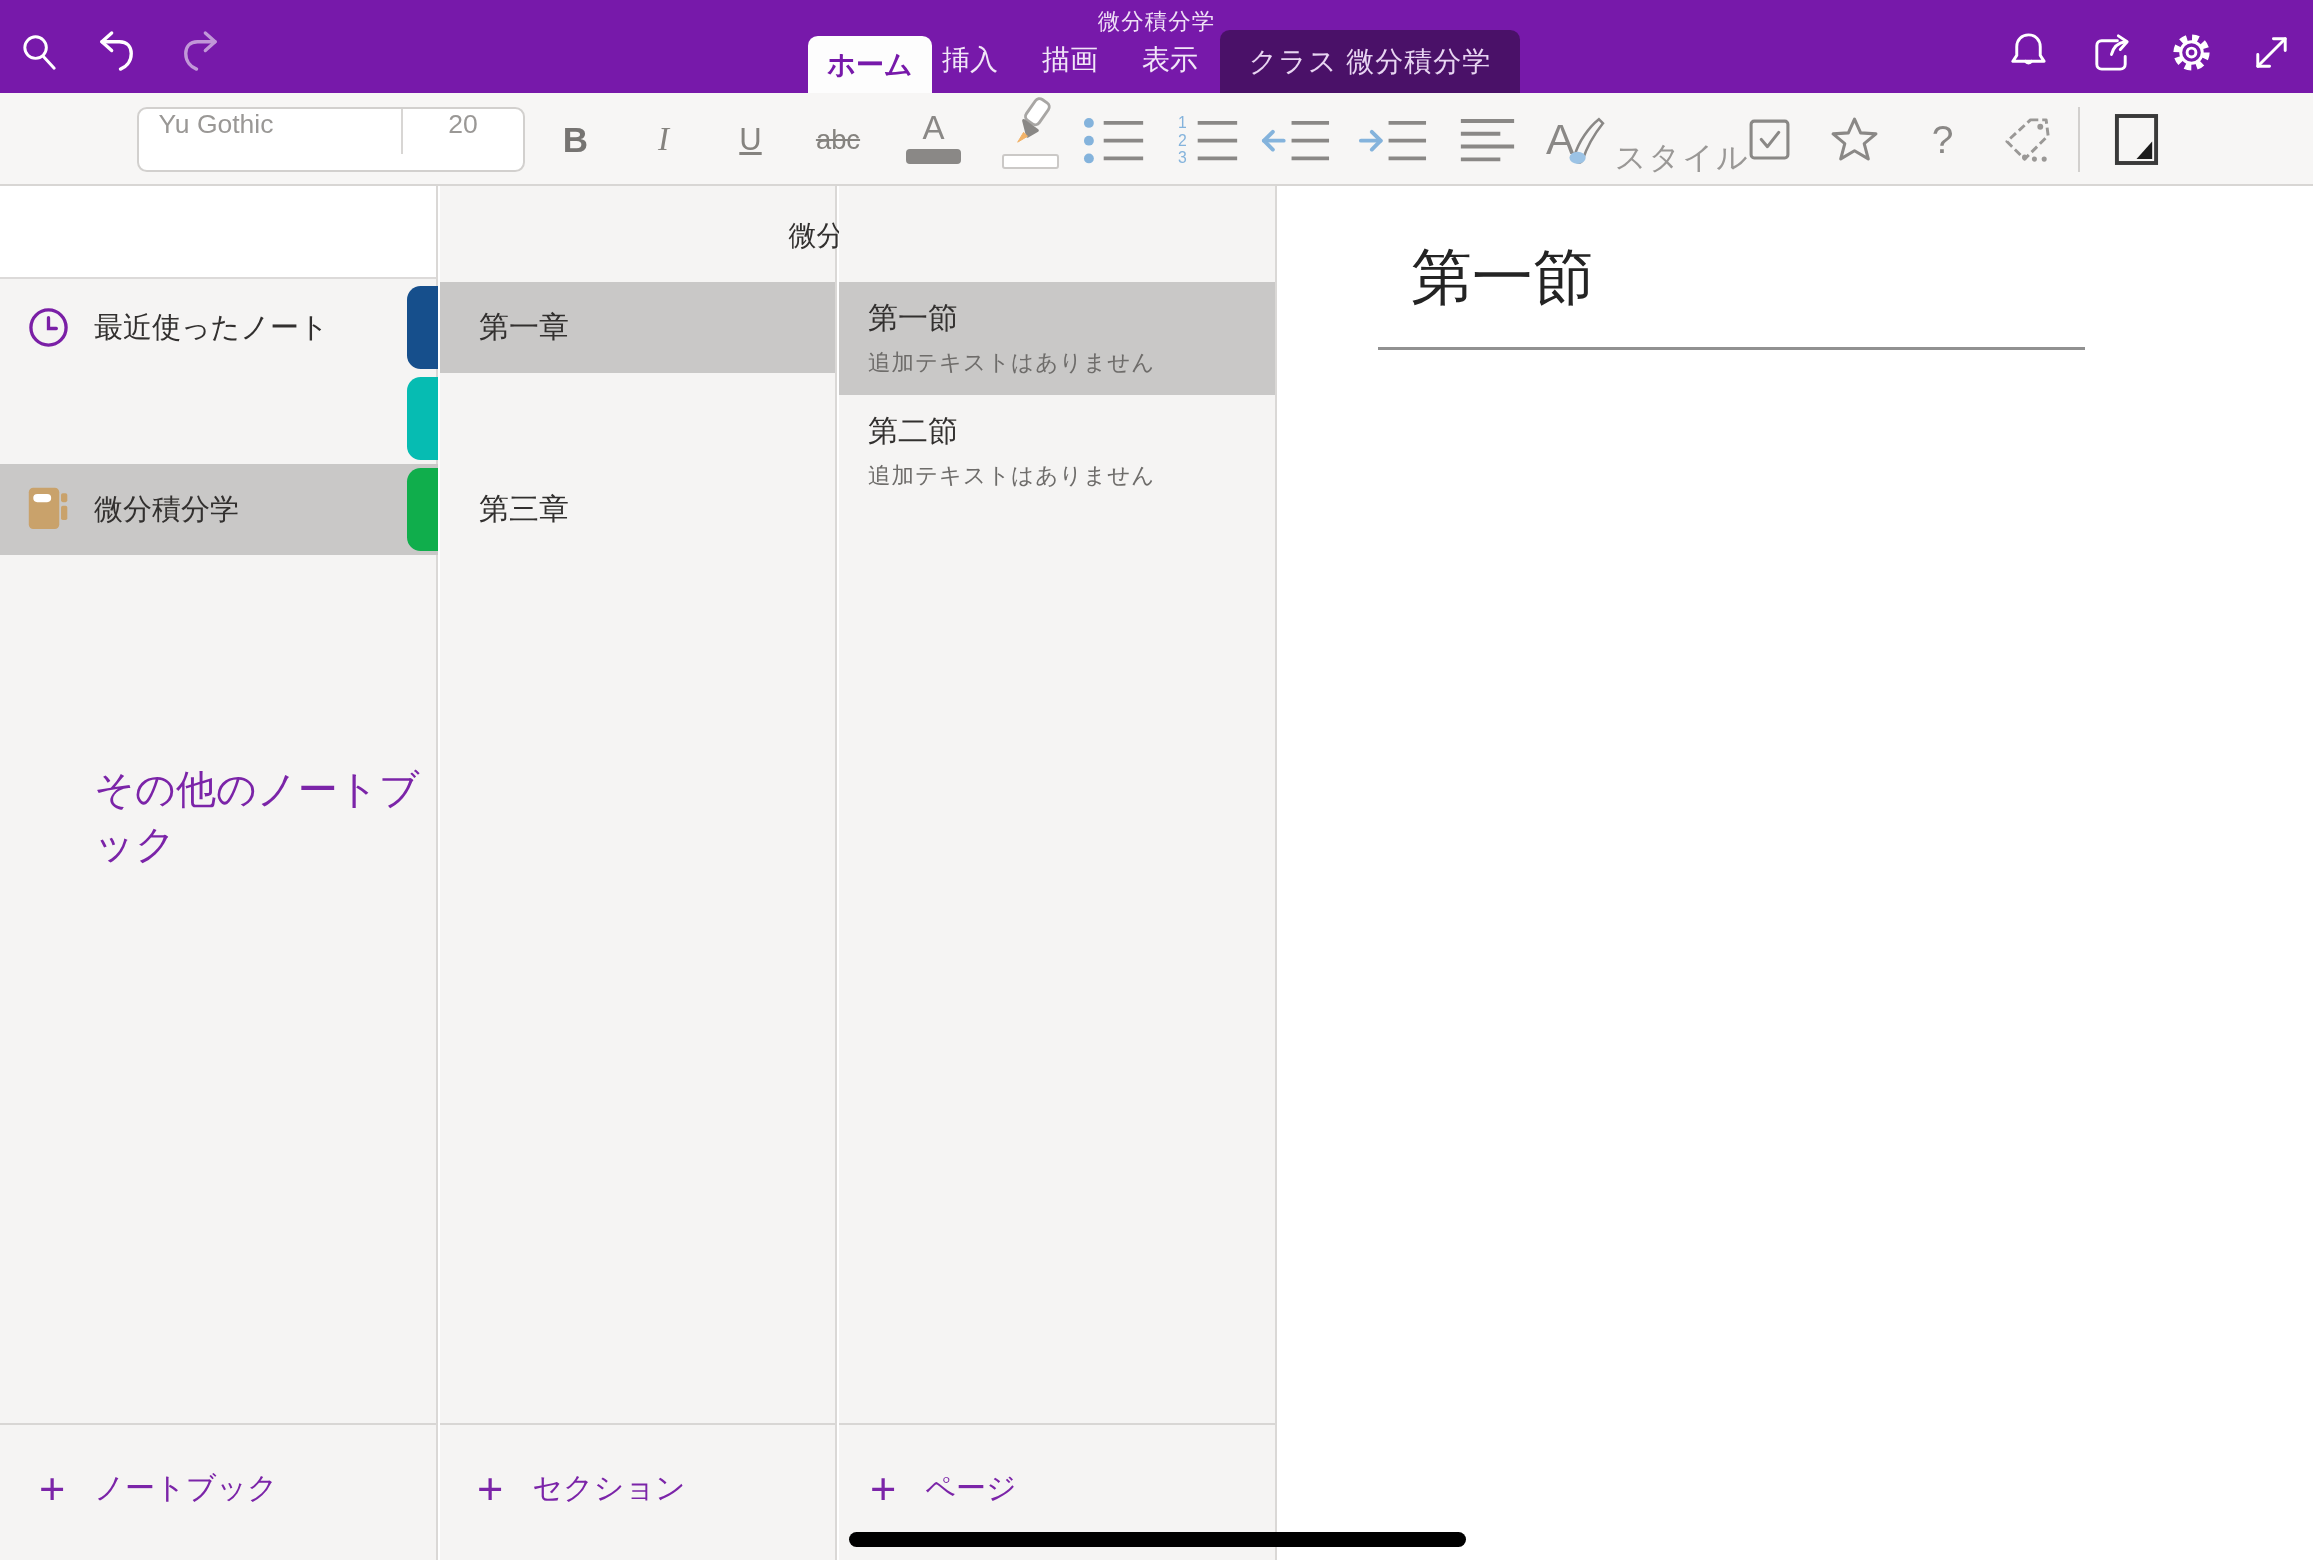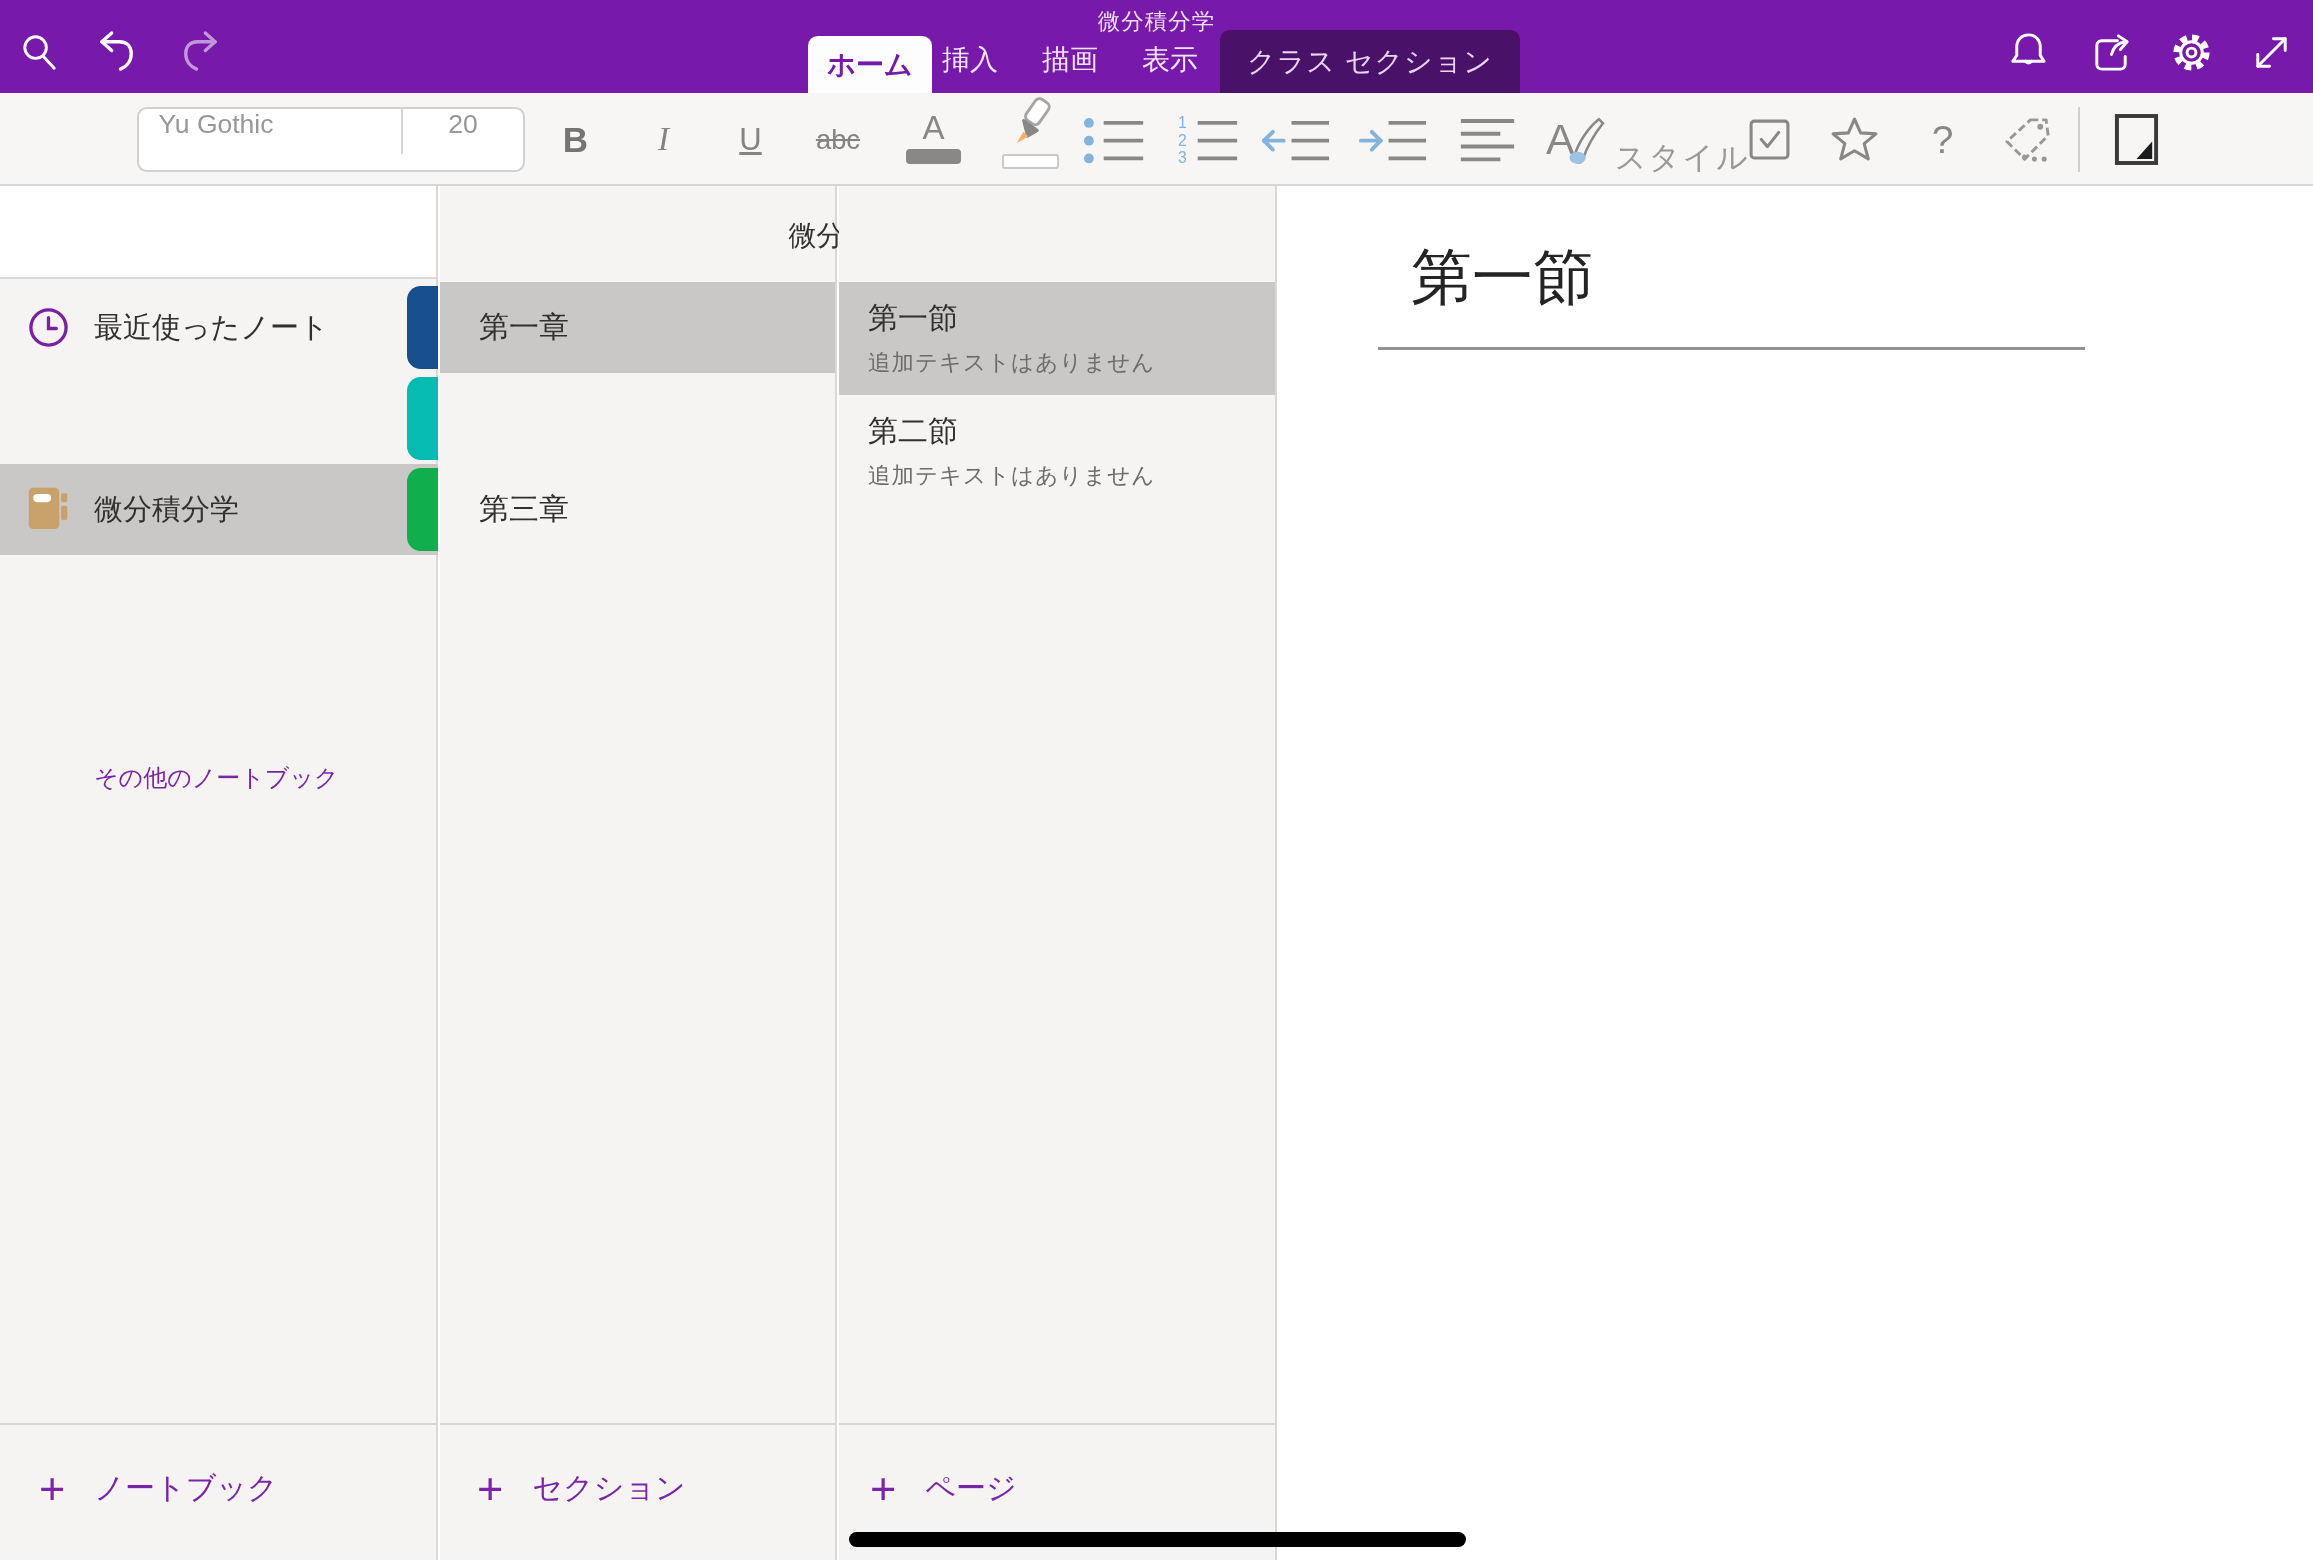"クラス セクション" div.tab { text: セクション -> 微分積分学 }
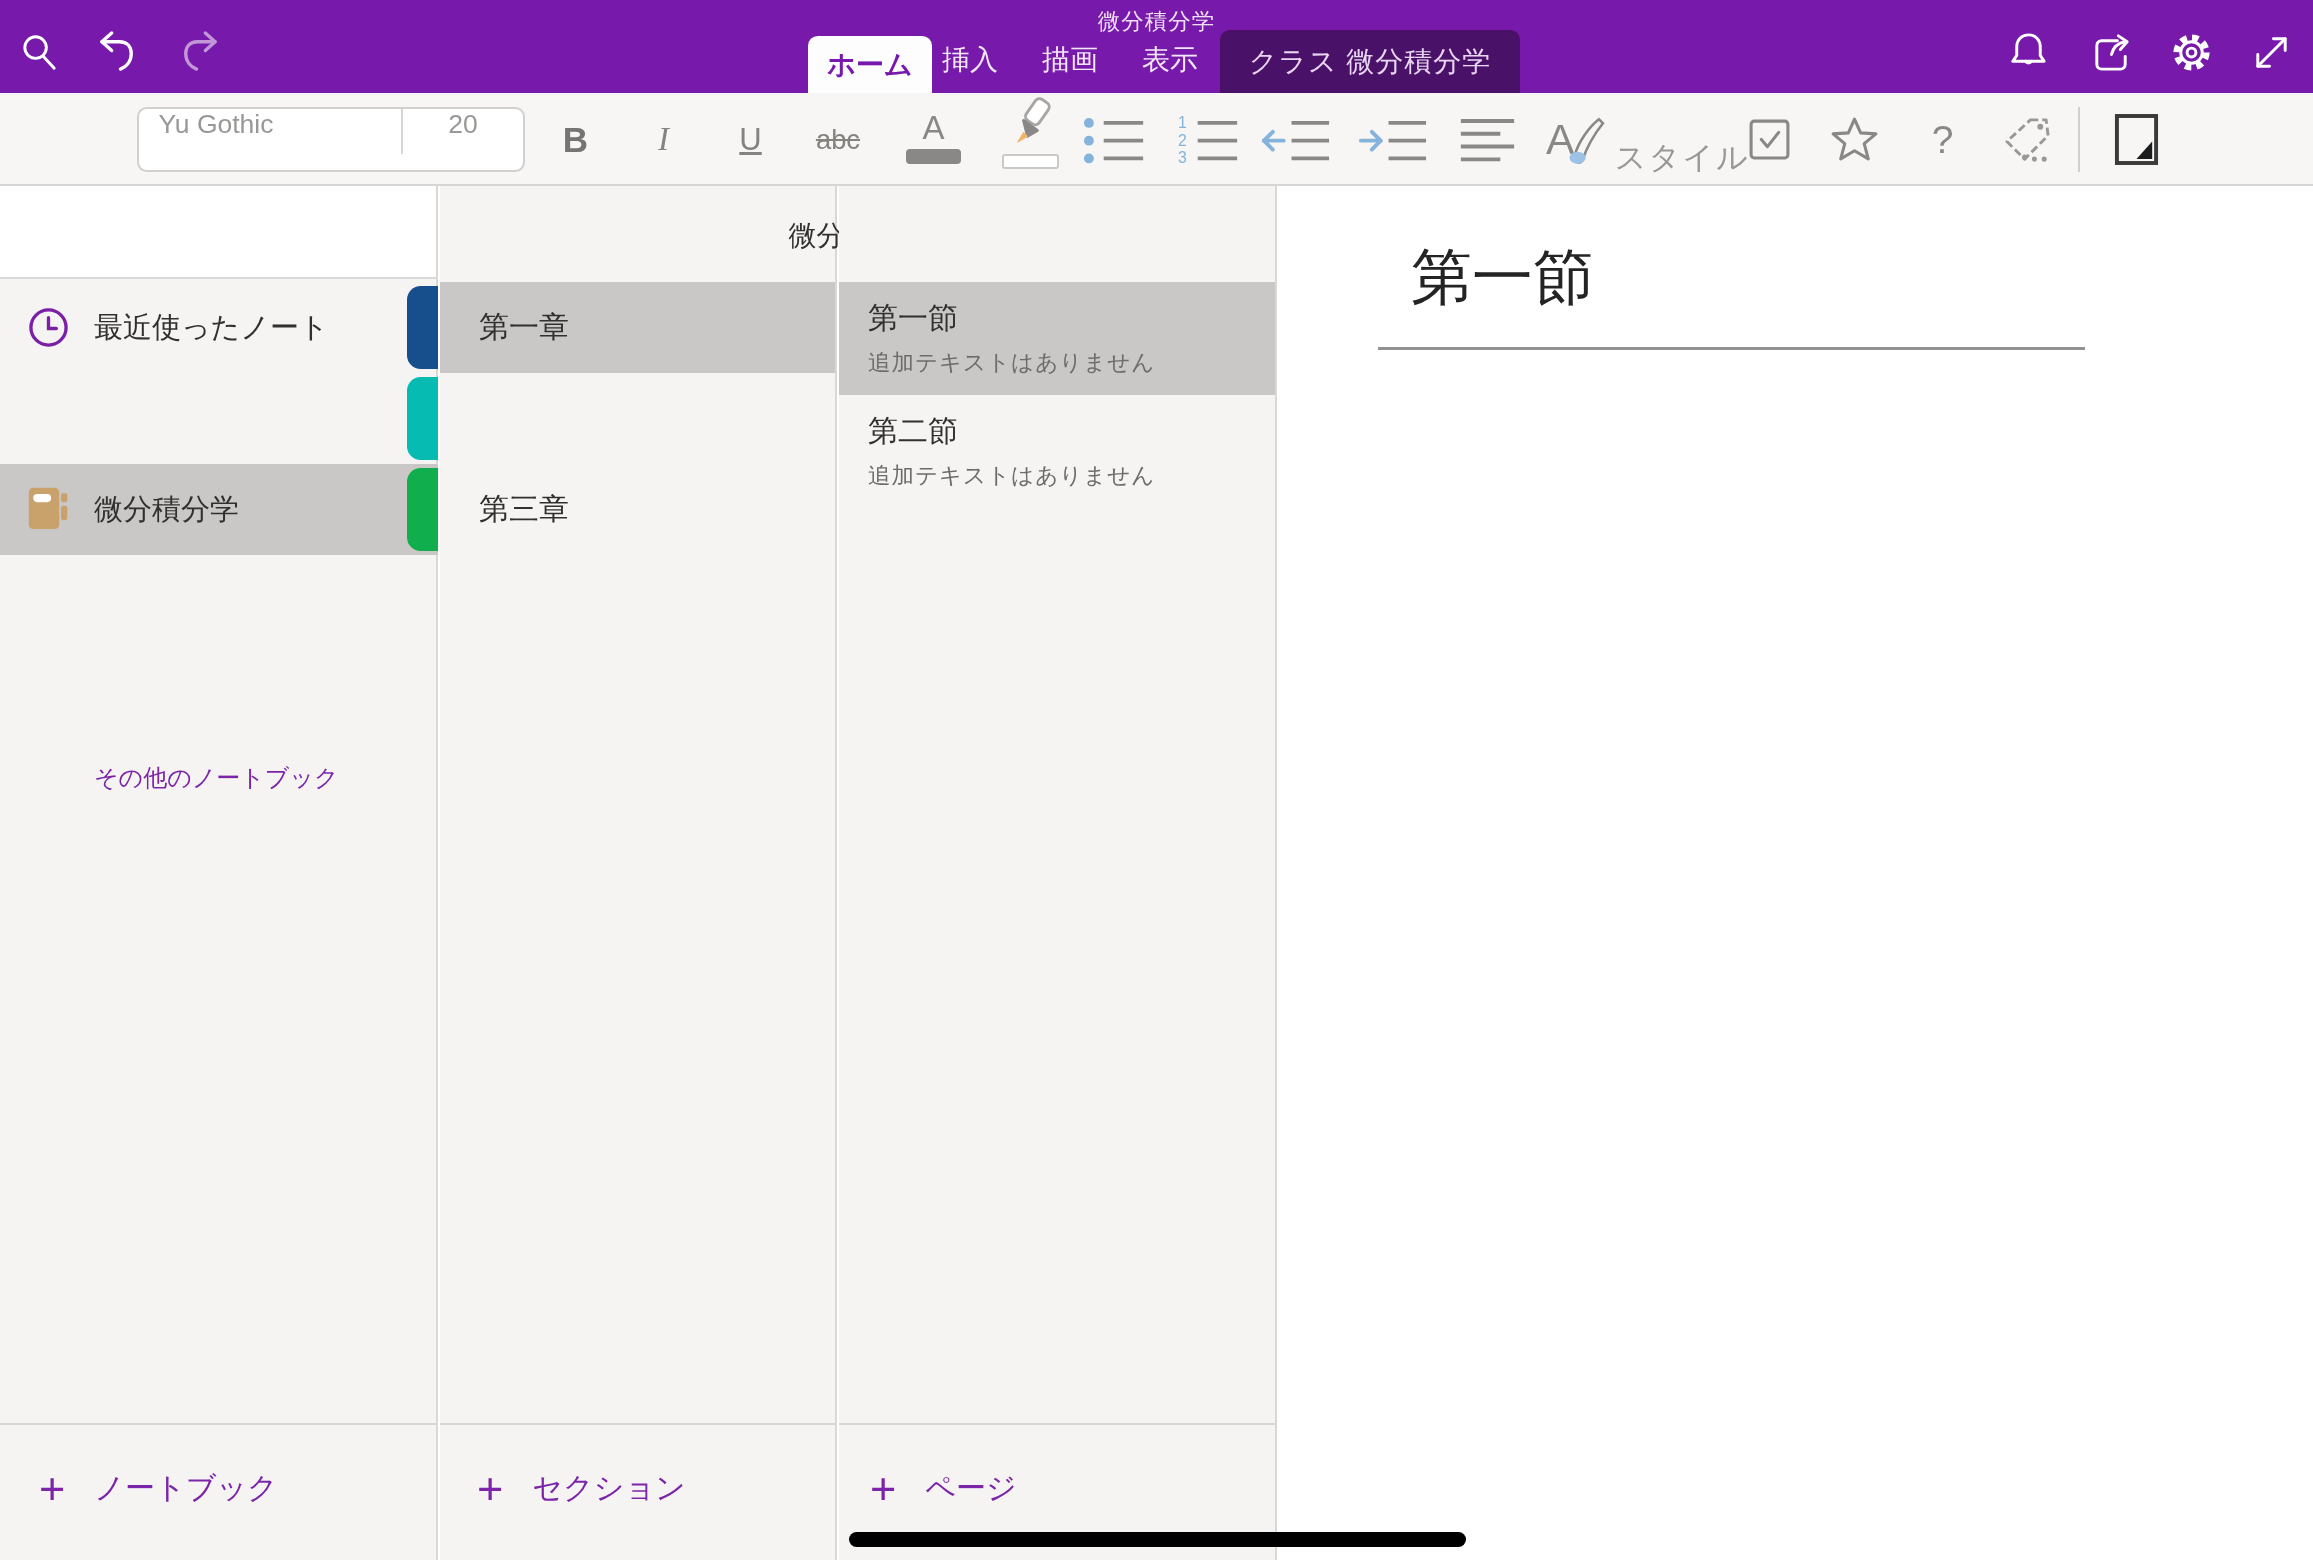"その他のノートブック" .more-link { font-size: 24px -> 40px }
